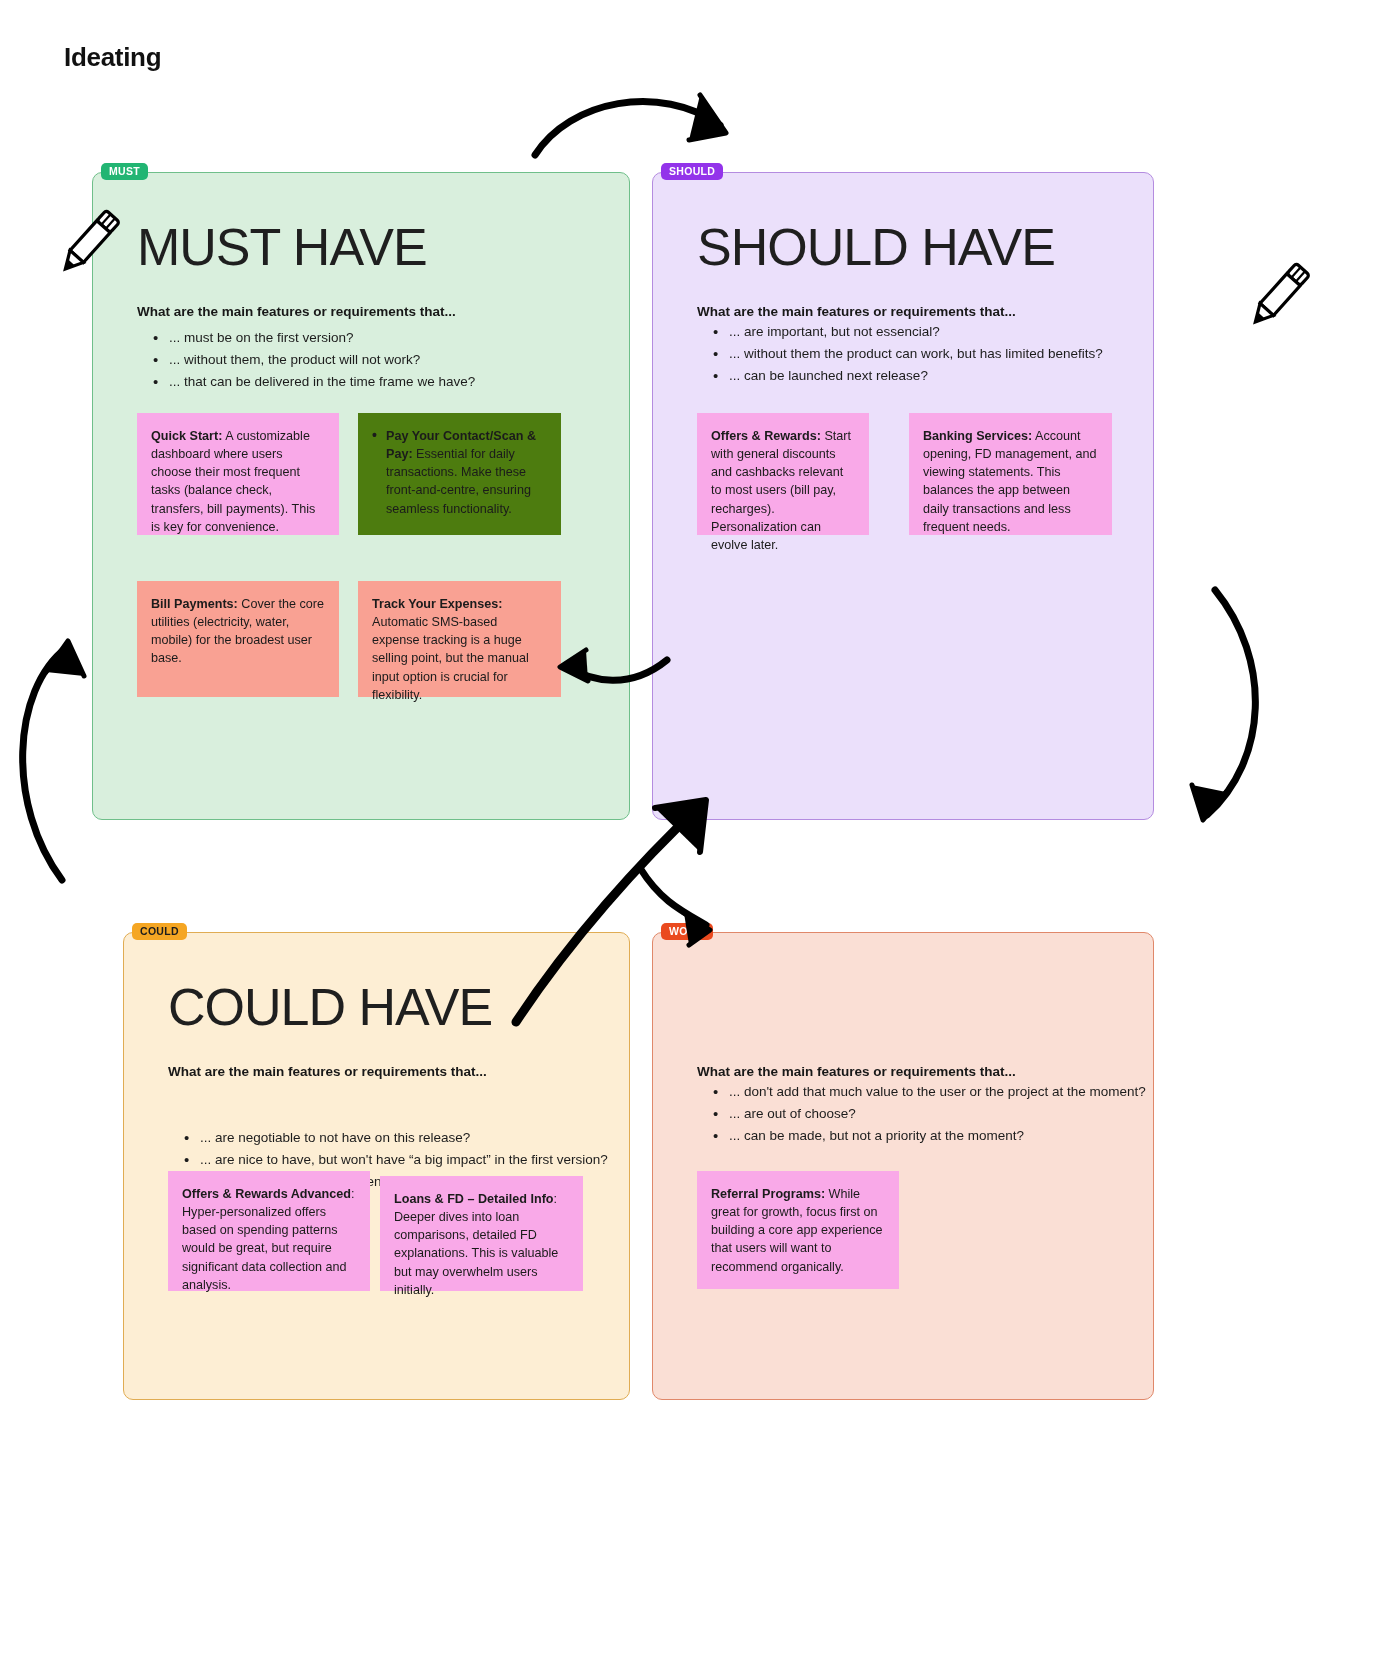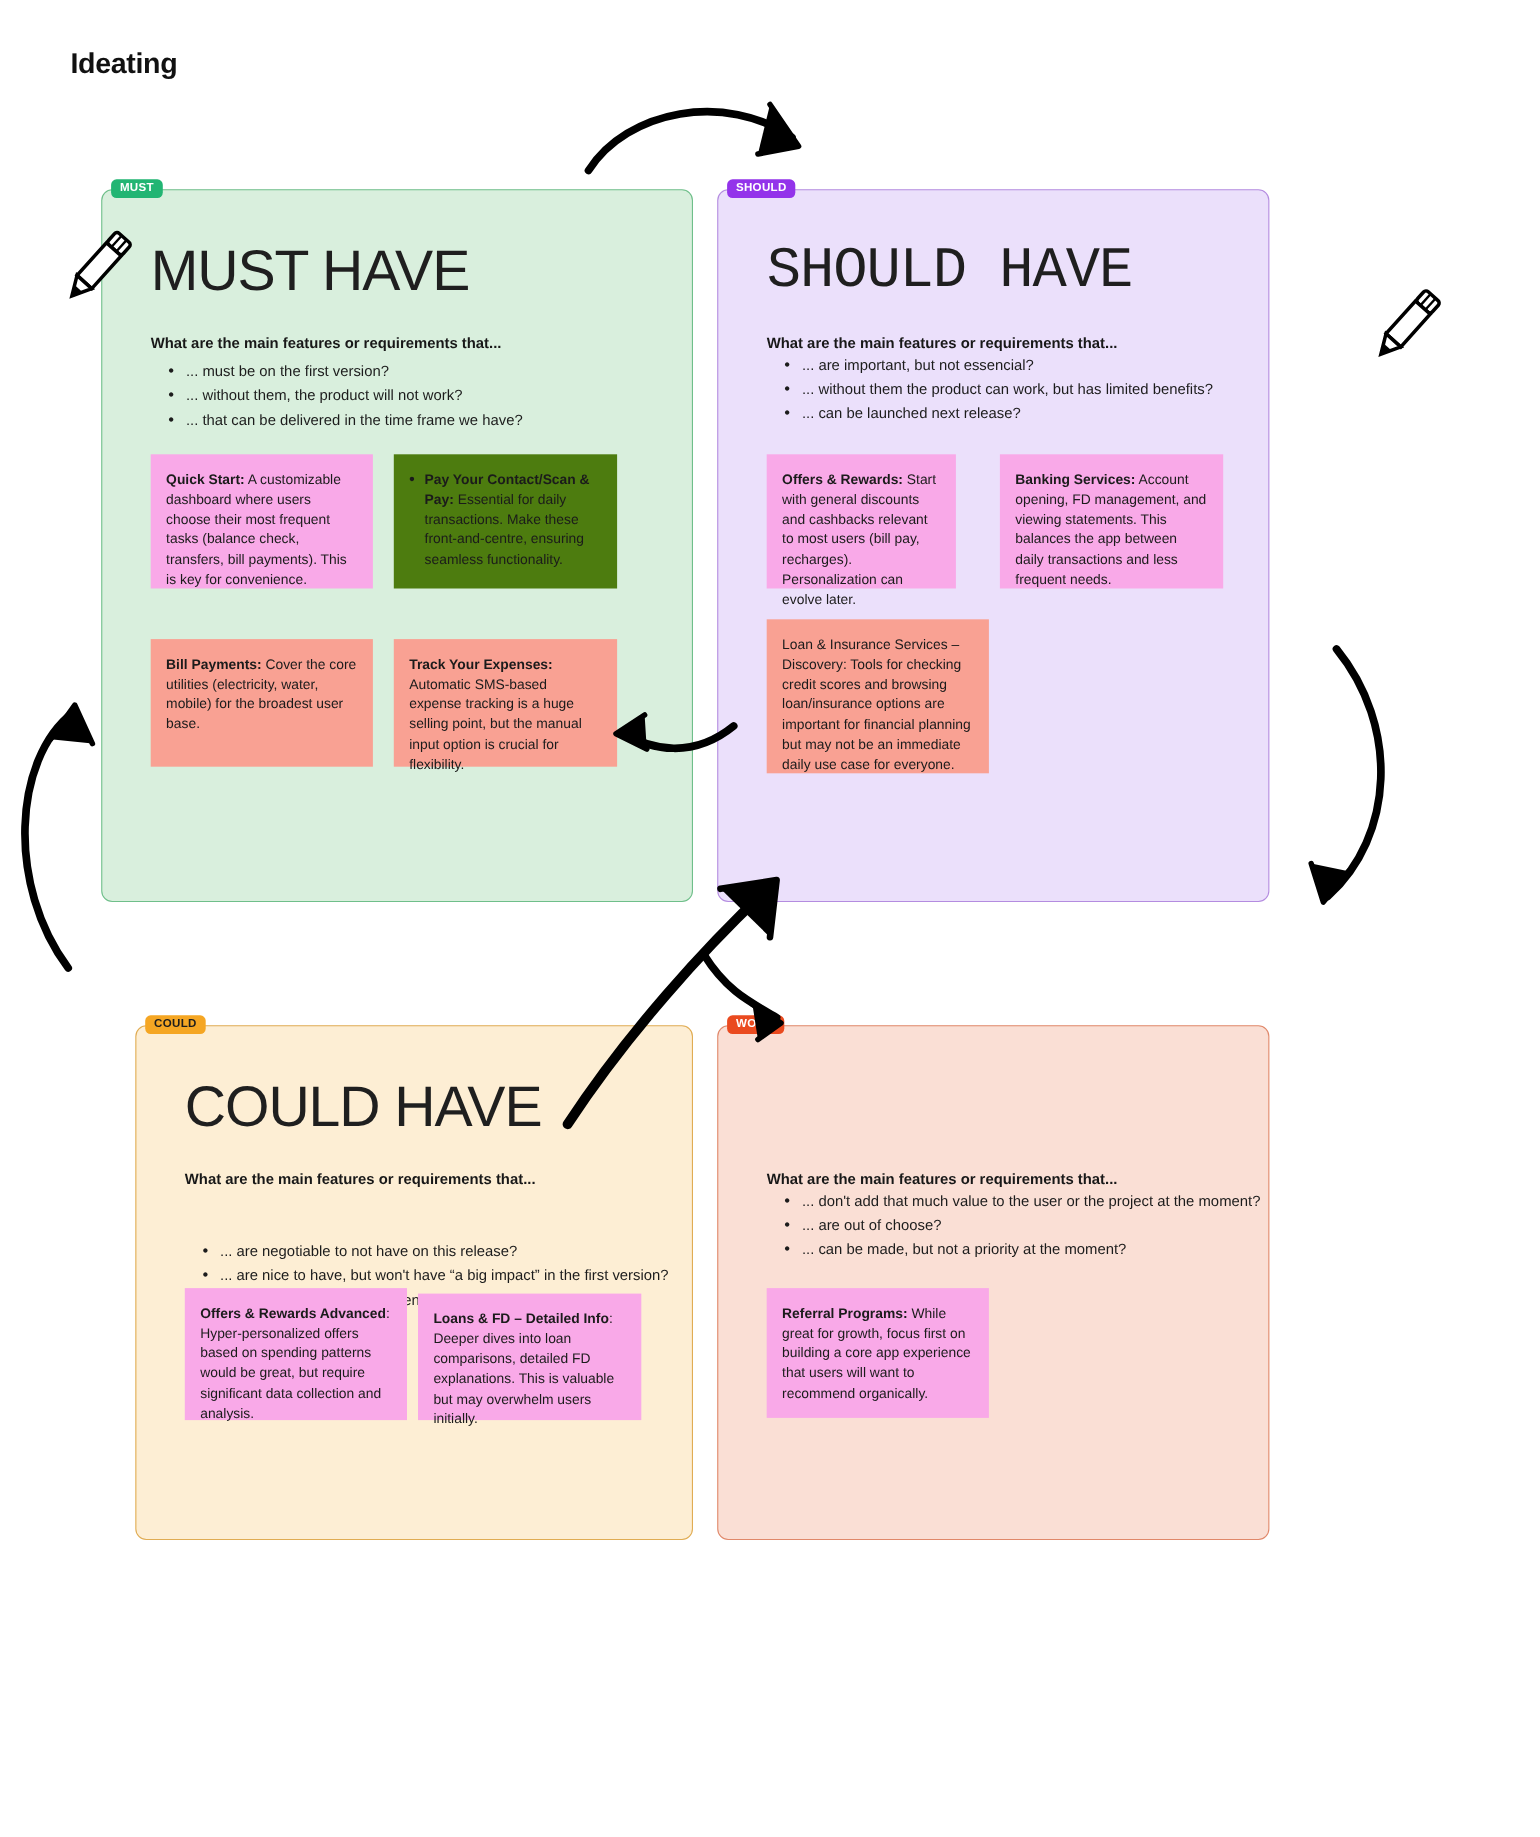"SHOULD HAVE" div.quad-title { font-family: Liberation Mono, monospace -> none }
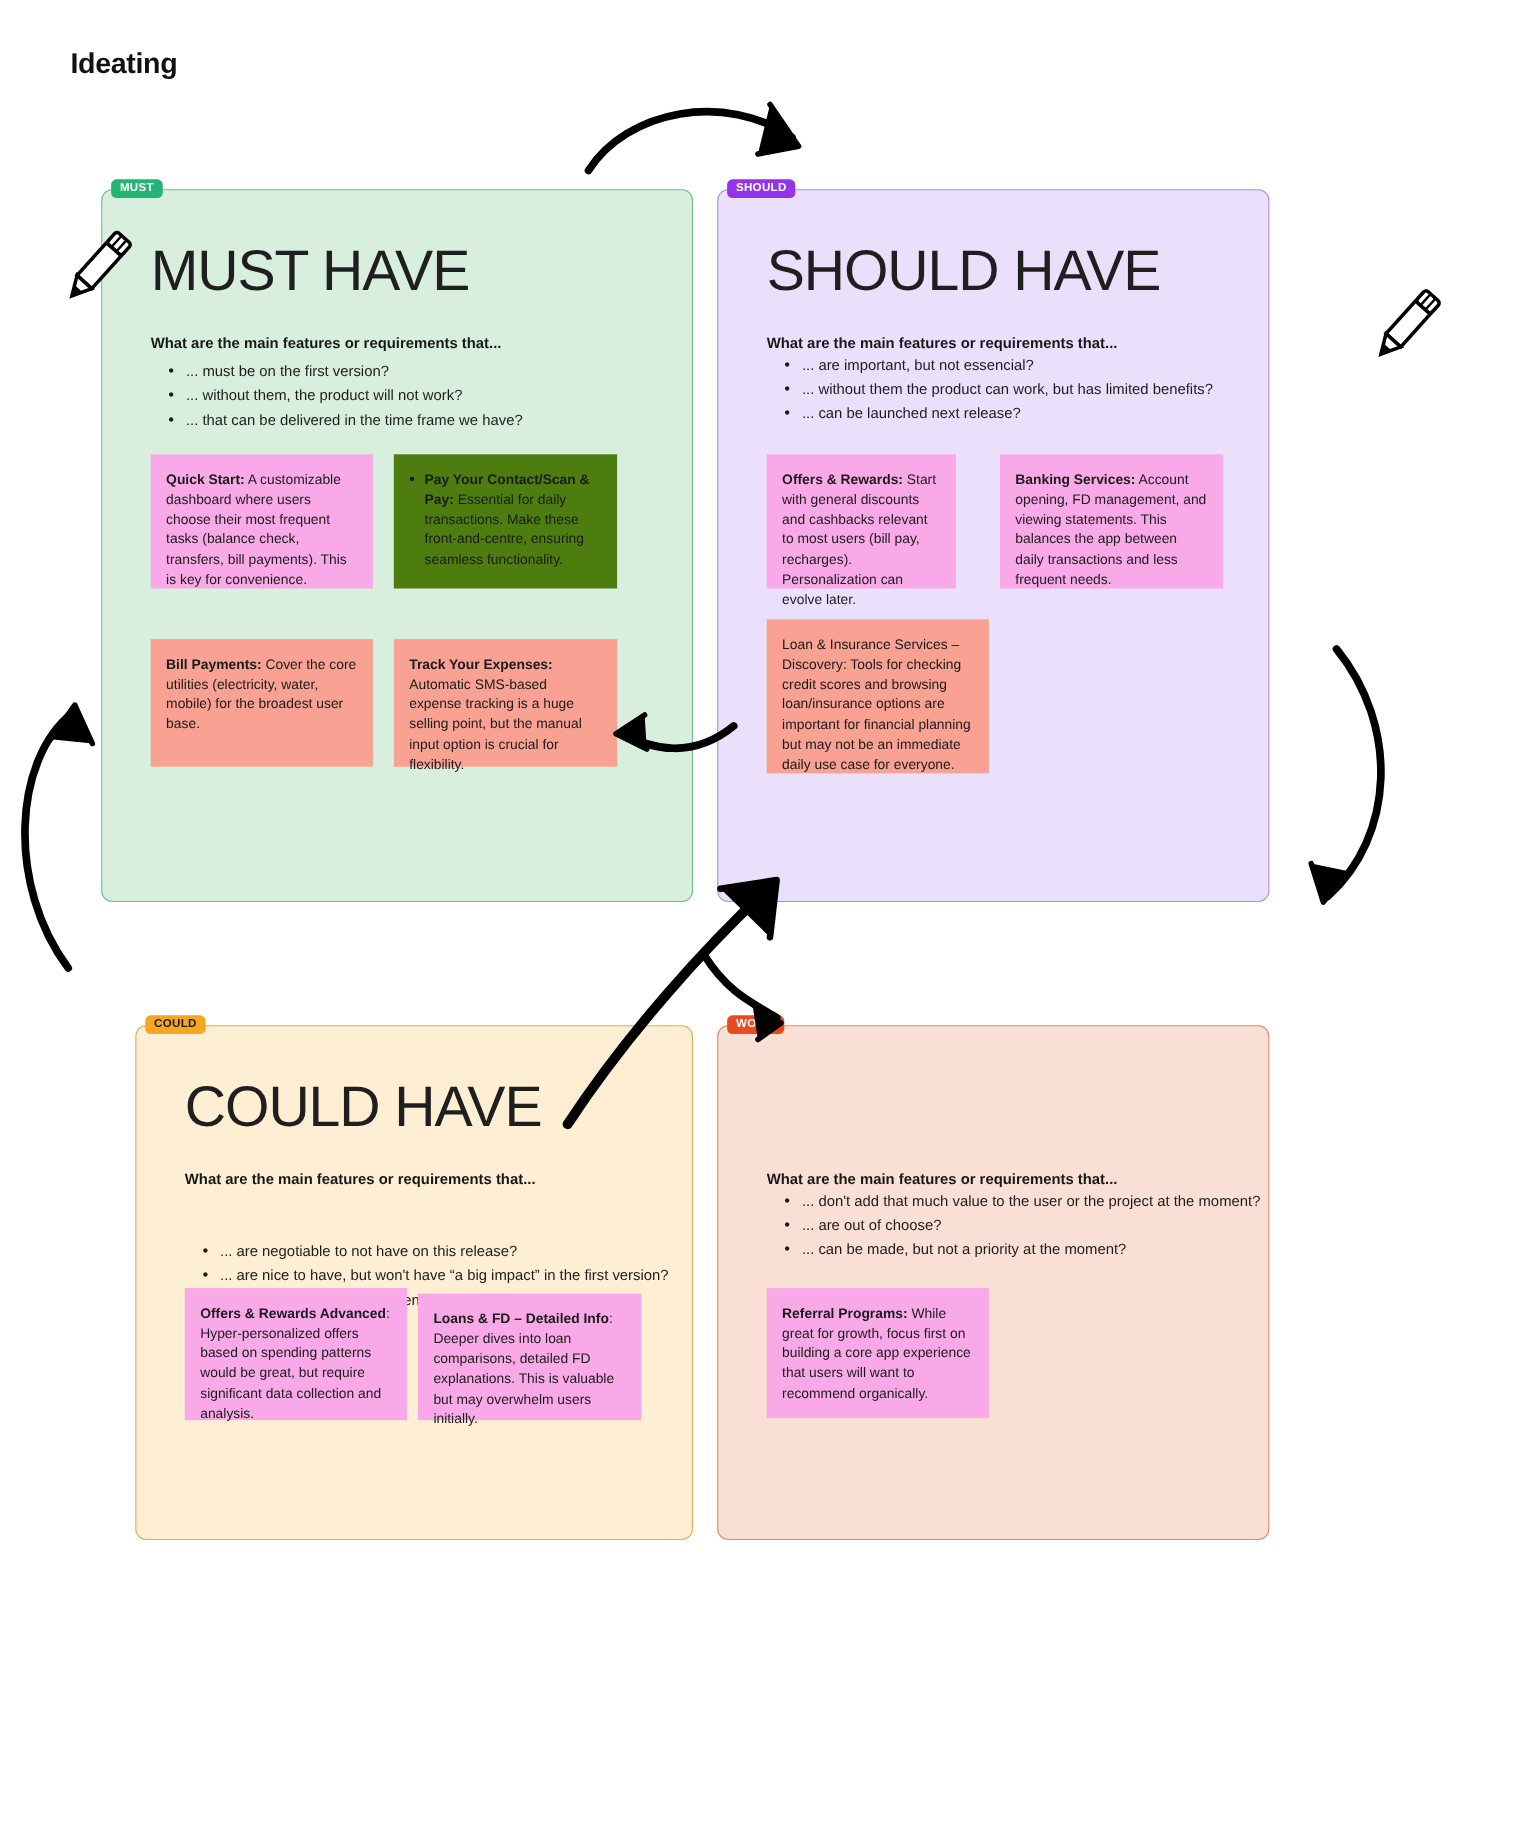"Loan & Insurance Services –" div.note { html: <div> <b></b><span>Loan &amp; Insurance Services – Discovery: Tools for checking credit scores and browsing loan/insurance options are important for financial planning but may not be an immediate daily use case for everyone.</span> </div> -> none }
